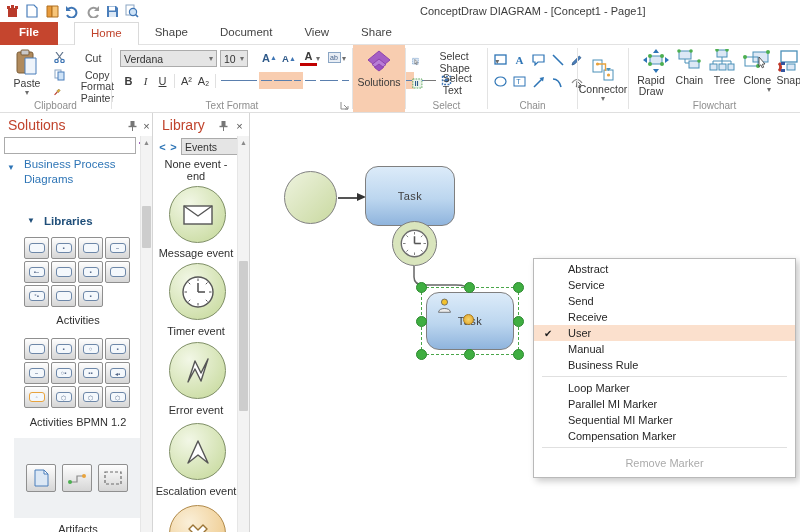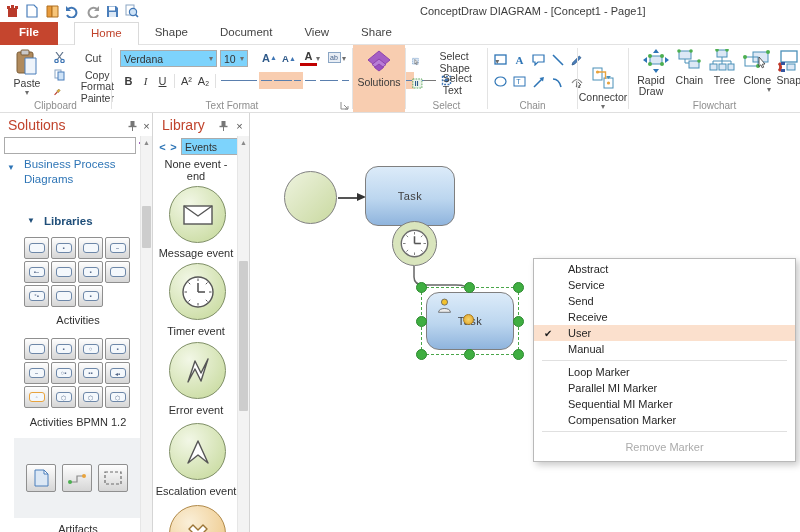"Verdana" .combo { background: #7dd3fc -> #e5e5e5 }
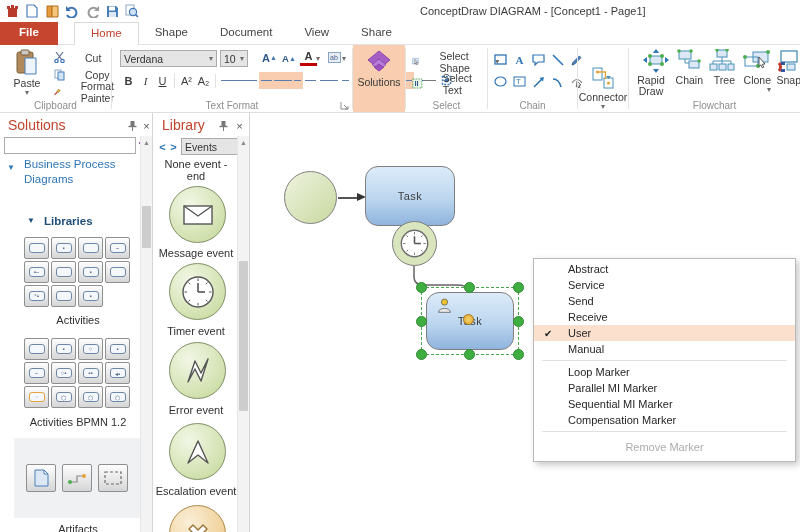"Connector" div.rbtn-big { top: 18px -> 10px }
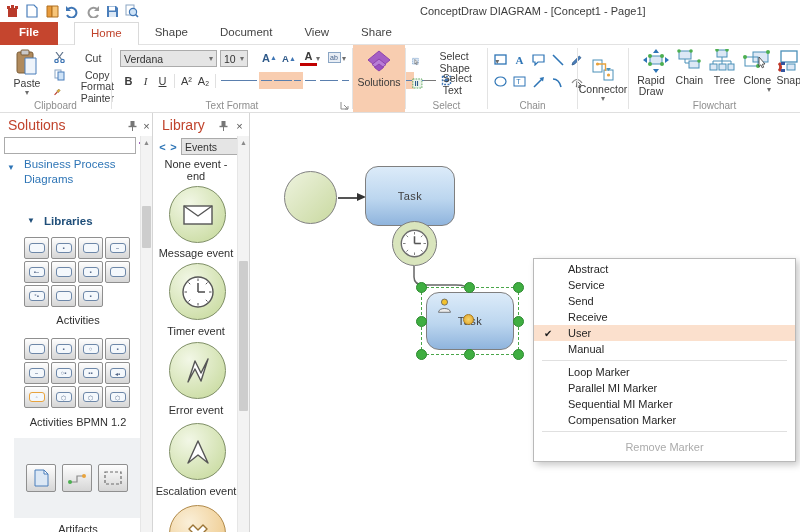"Business Rule" div.mi { html: none -> <div> <span>Business Rule</span> </div> }
